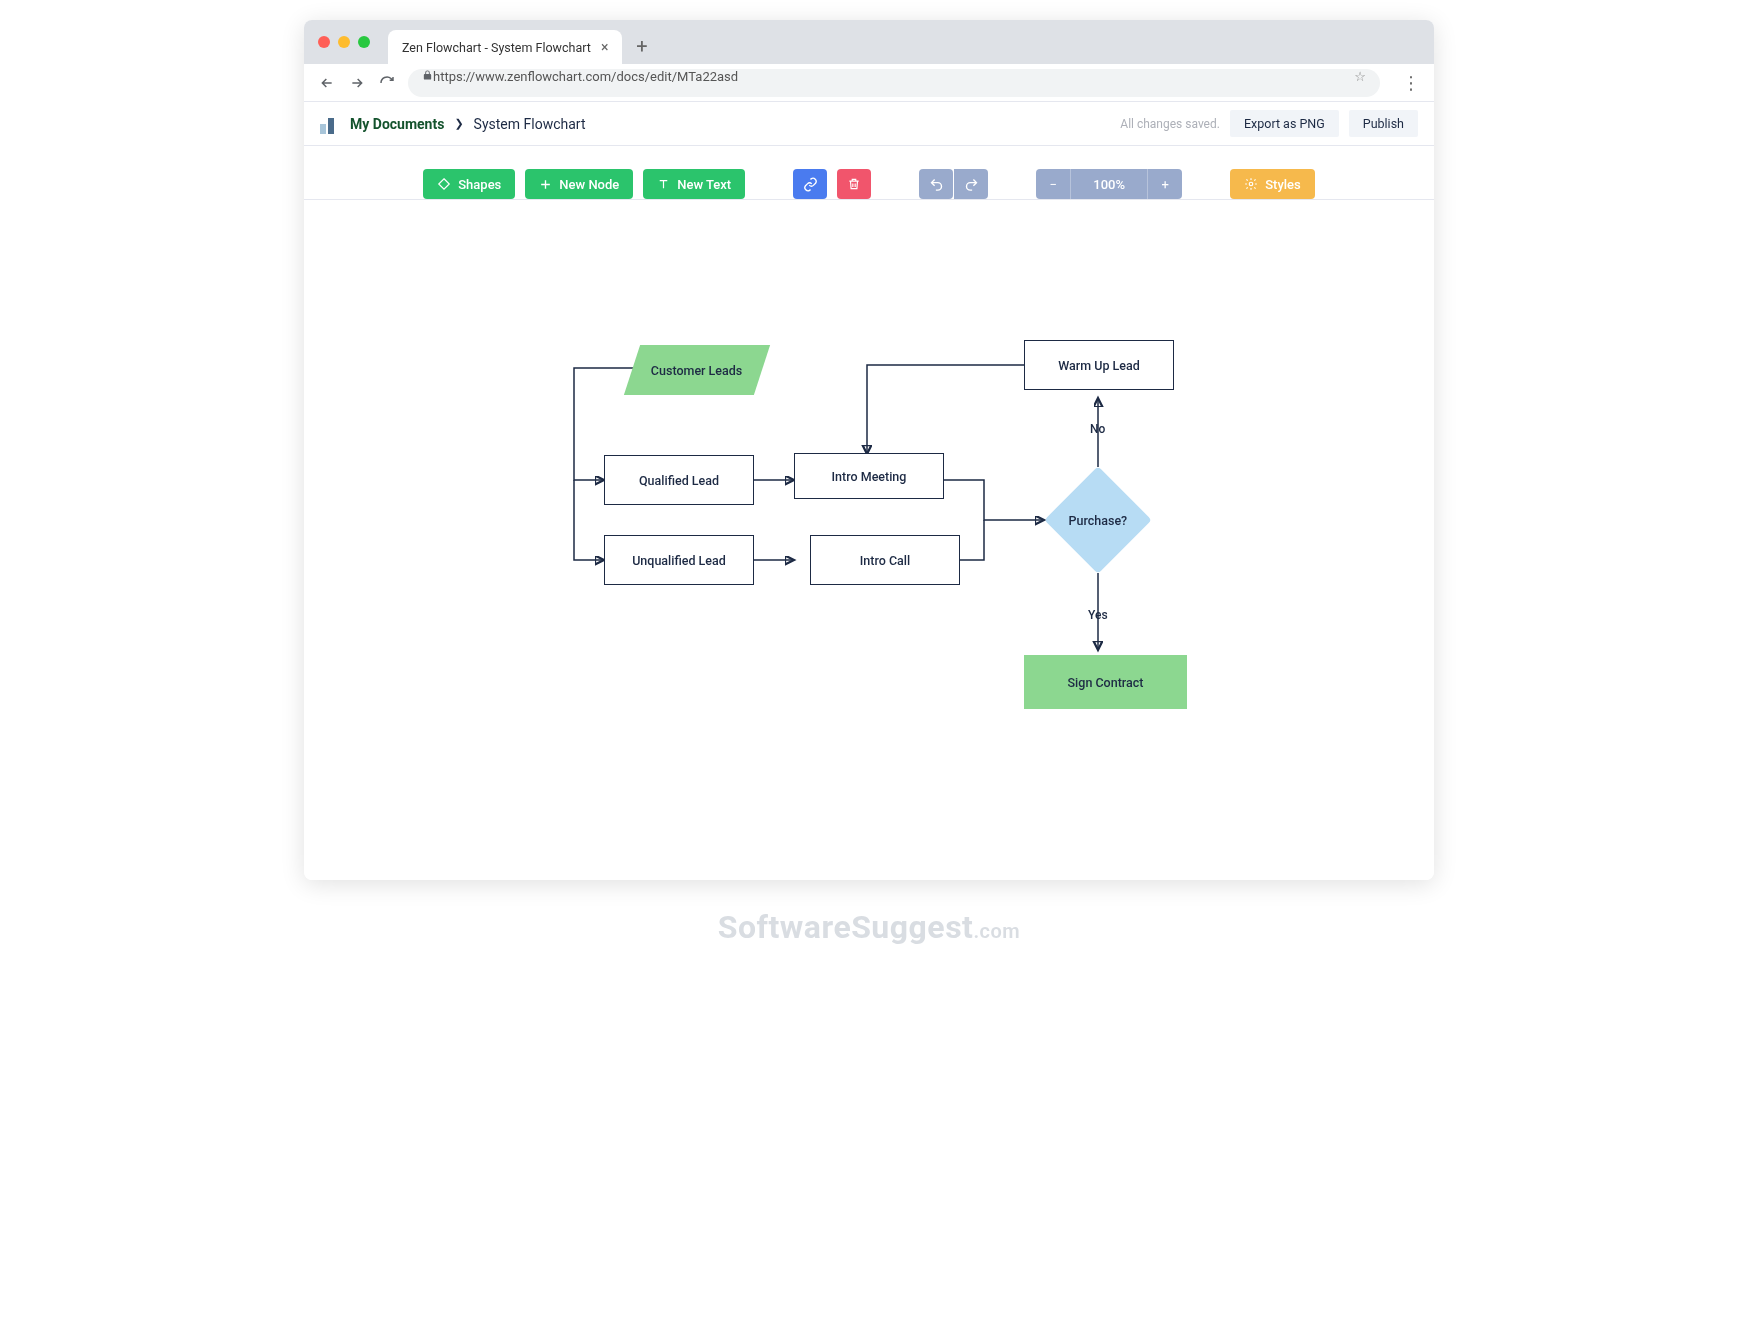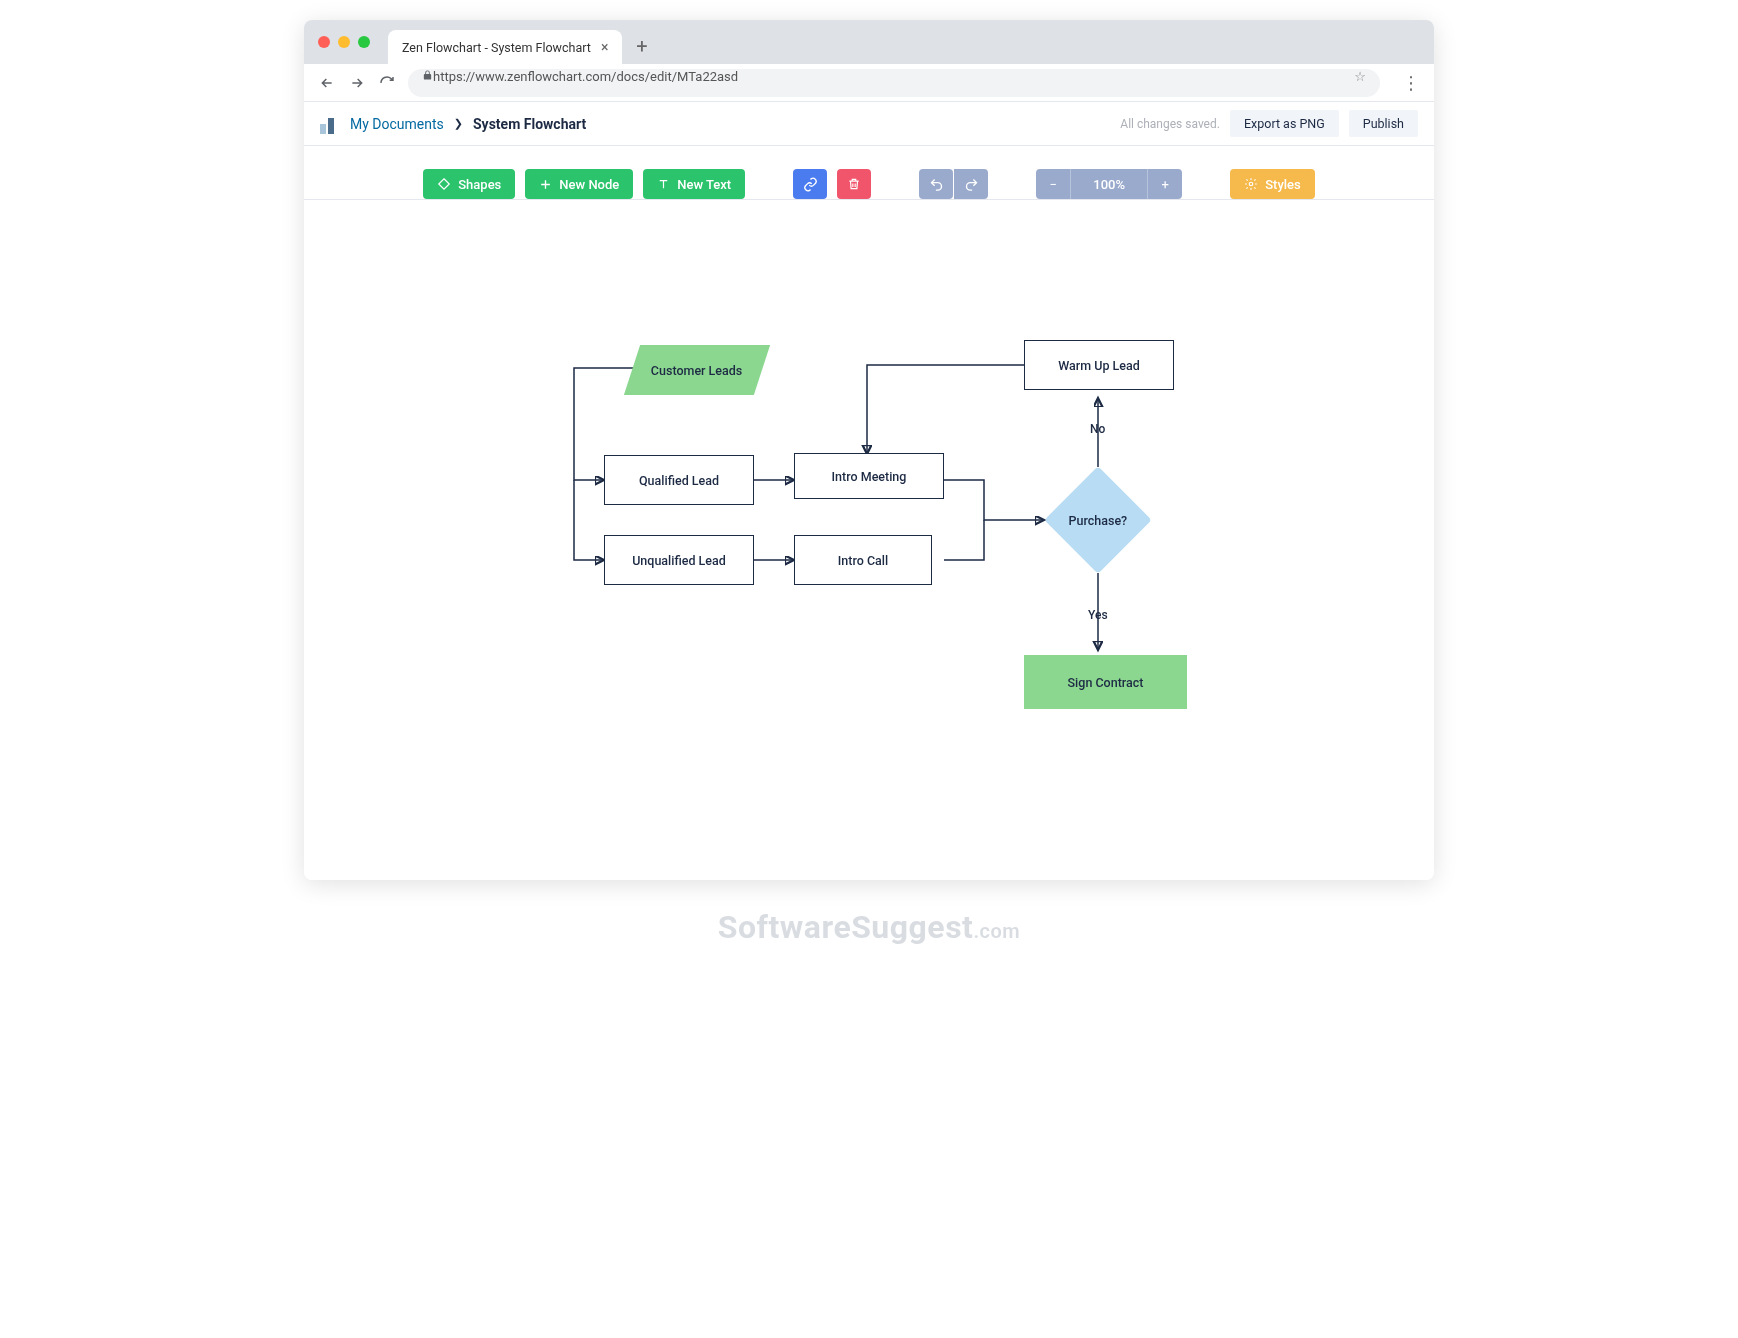"My Documents" .crumb { color: #0369a1 -> #14532d; font-weight: 400 -> 700 }
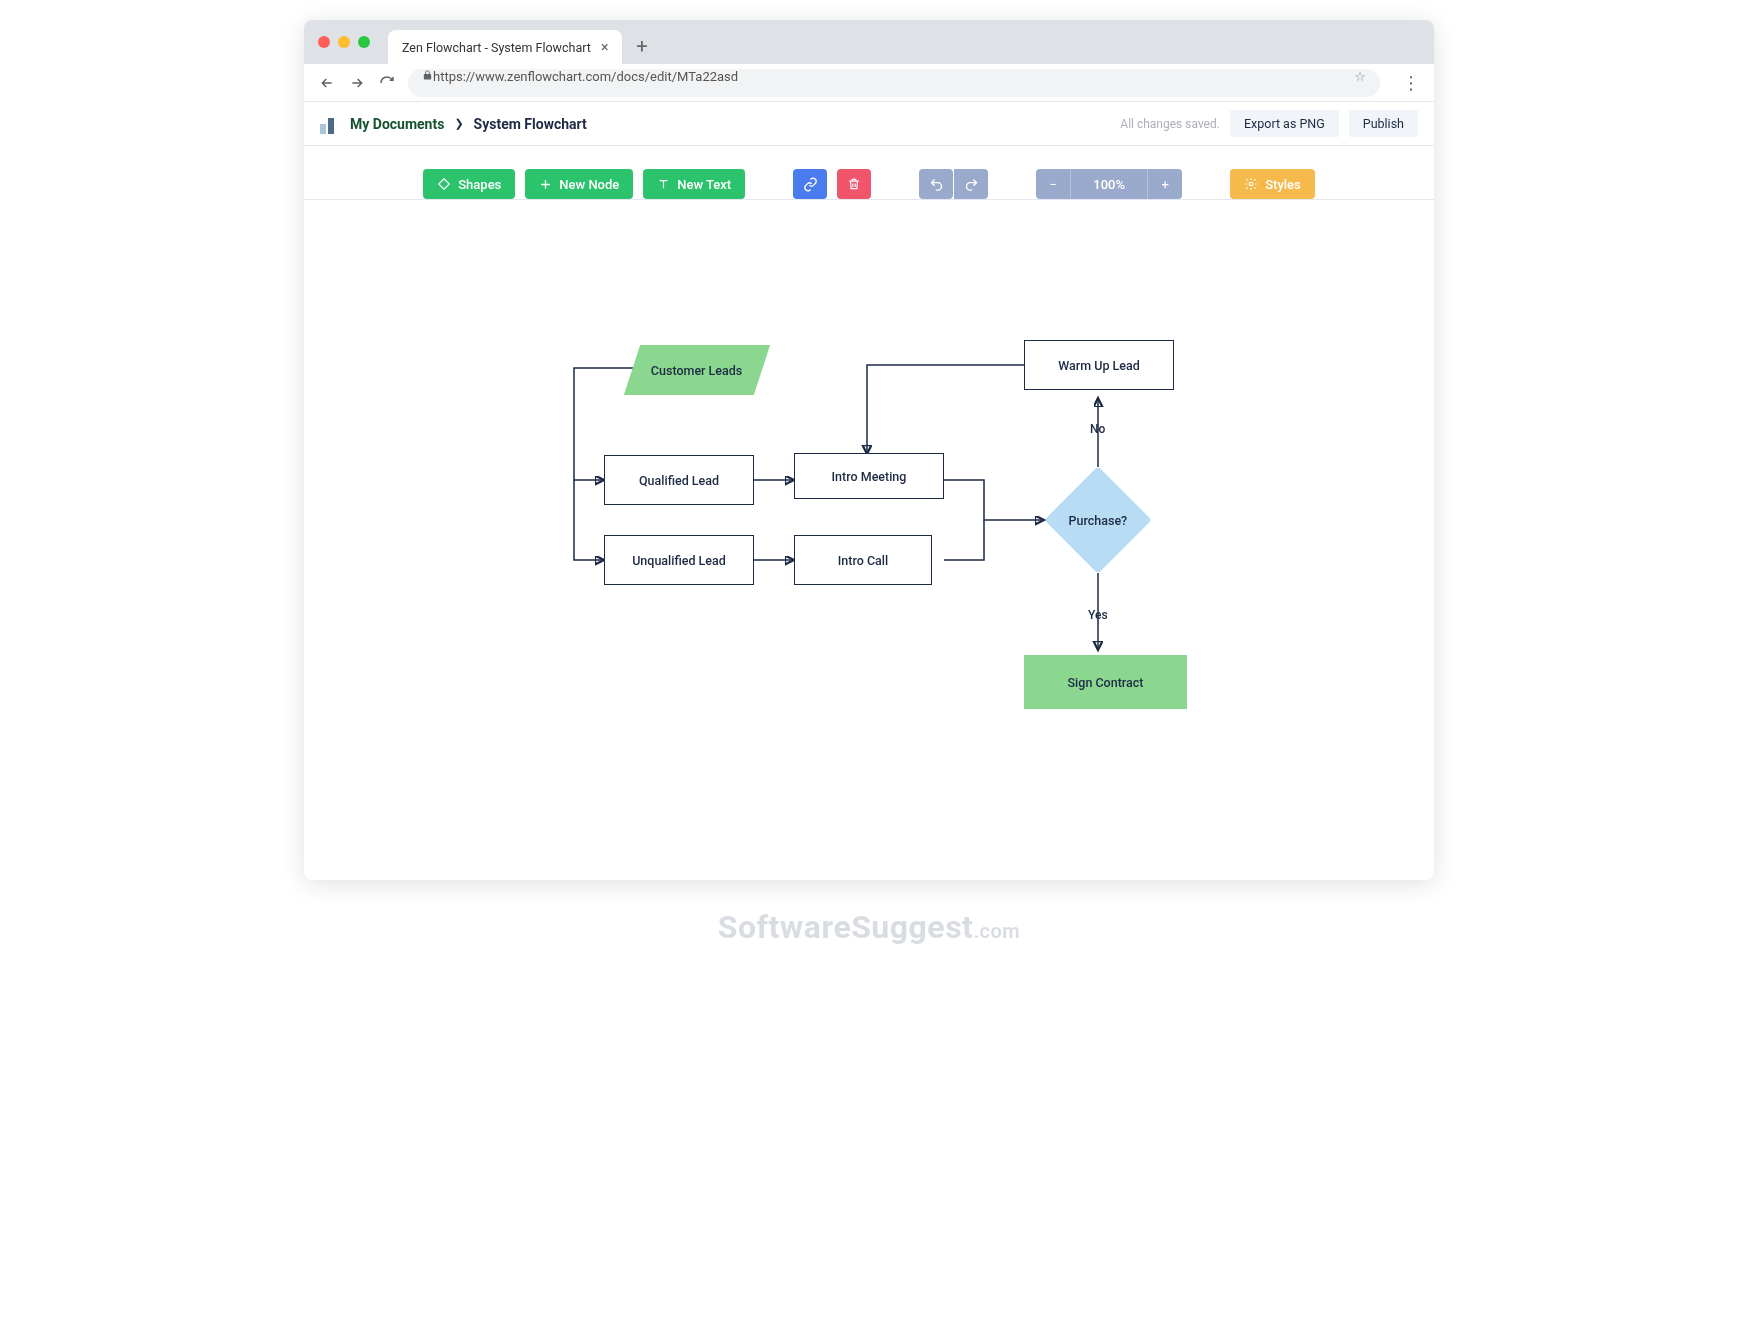"System Flowchart" .crumb2 { font-weight: 700 -> 400 }
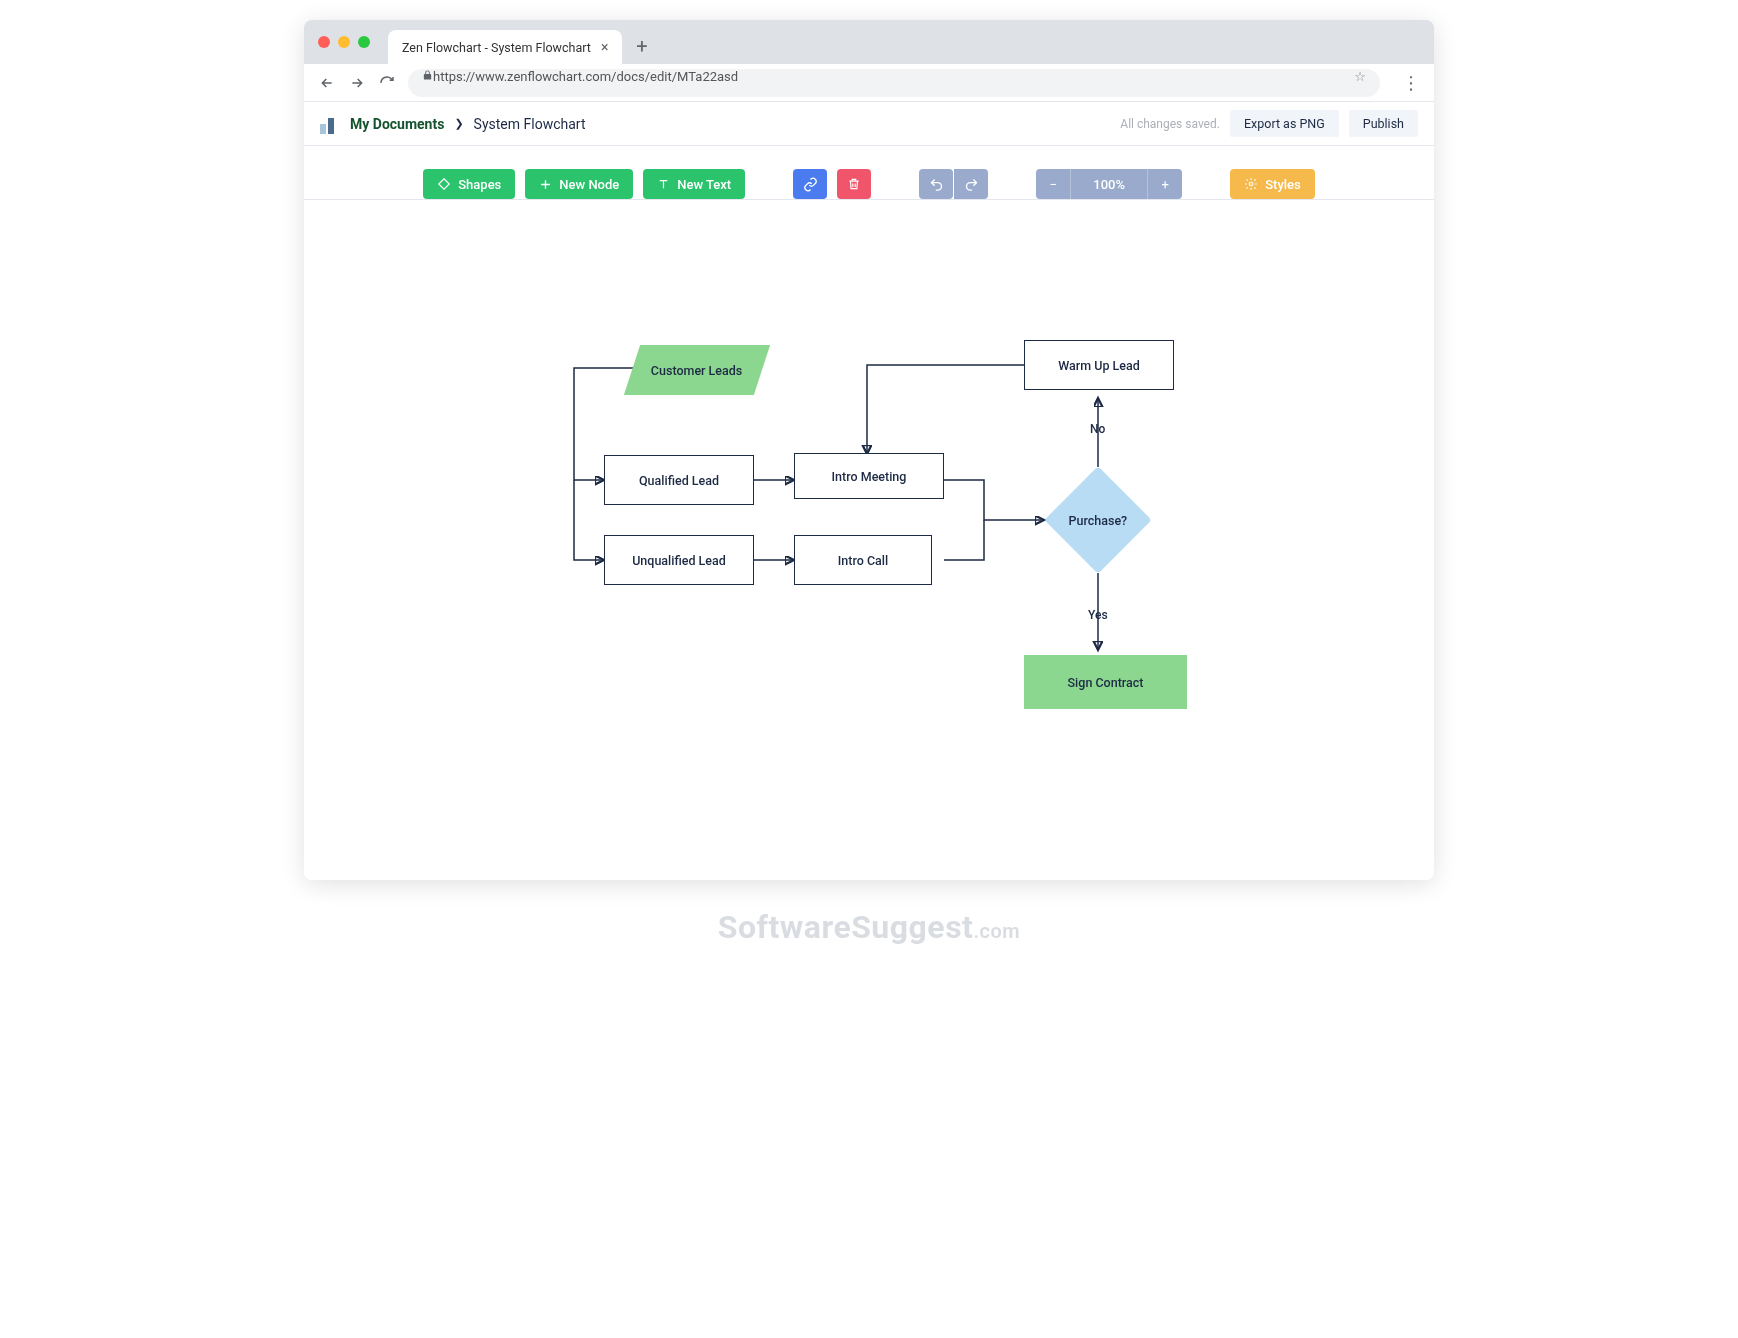"Intro Call" div.node { left: 490px -> 506px; width: 138px -> 150px }
